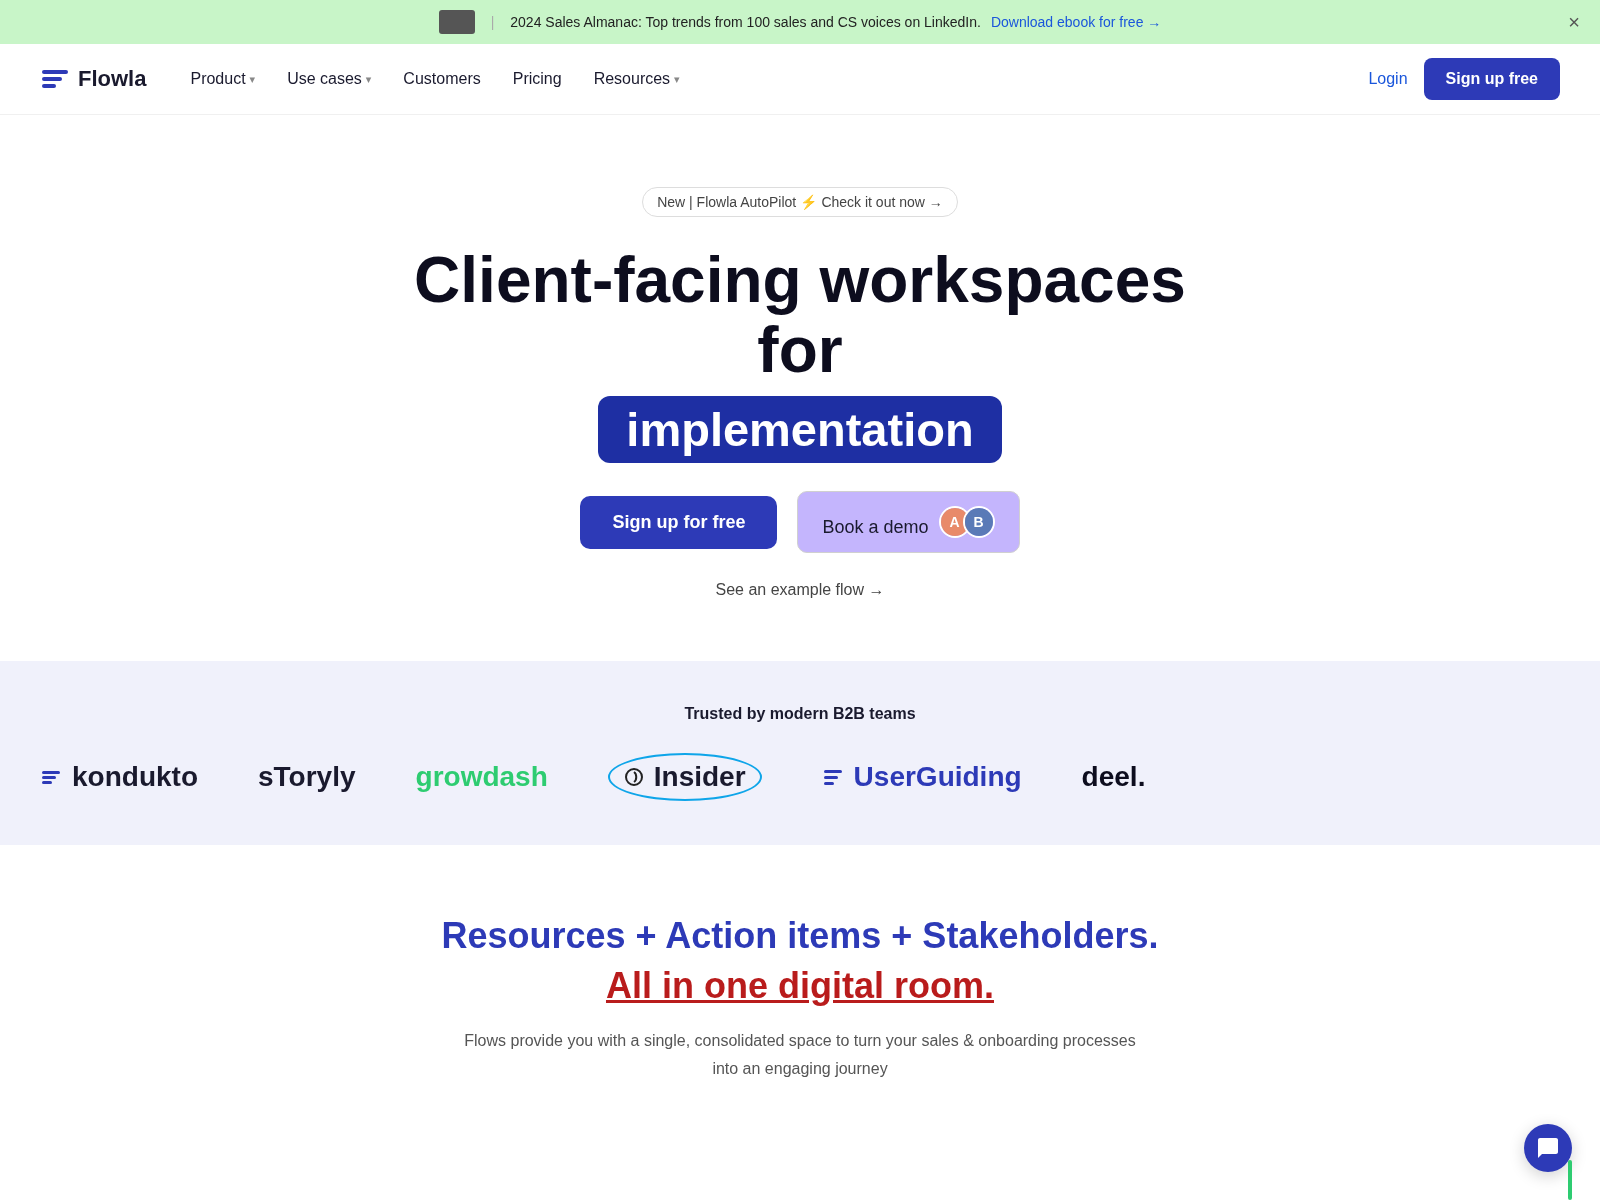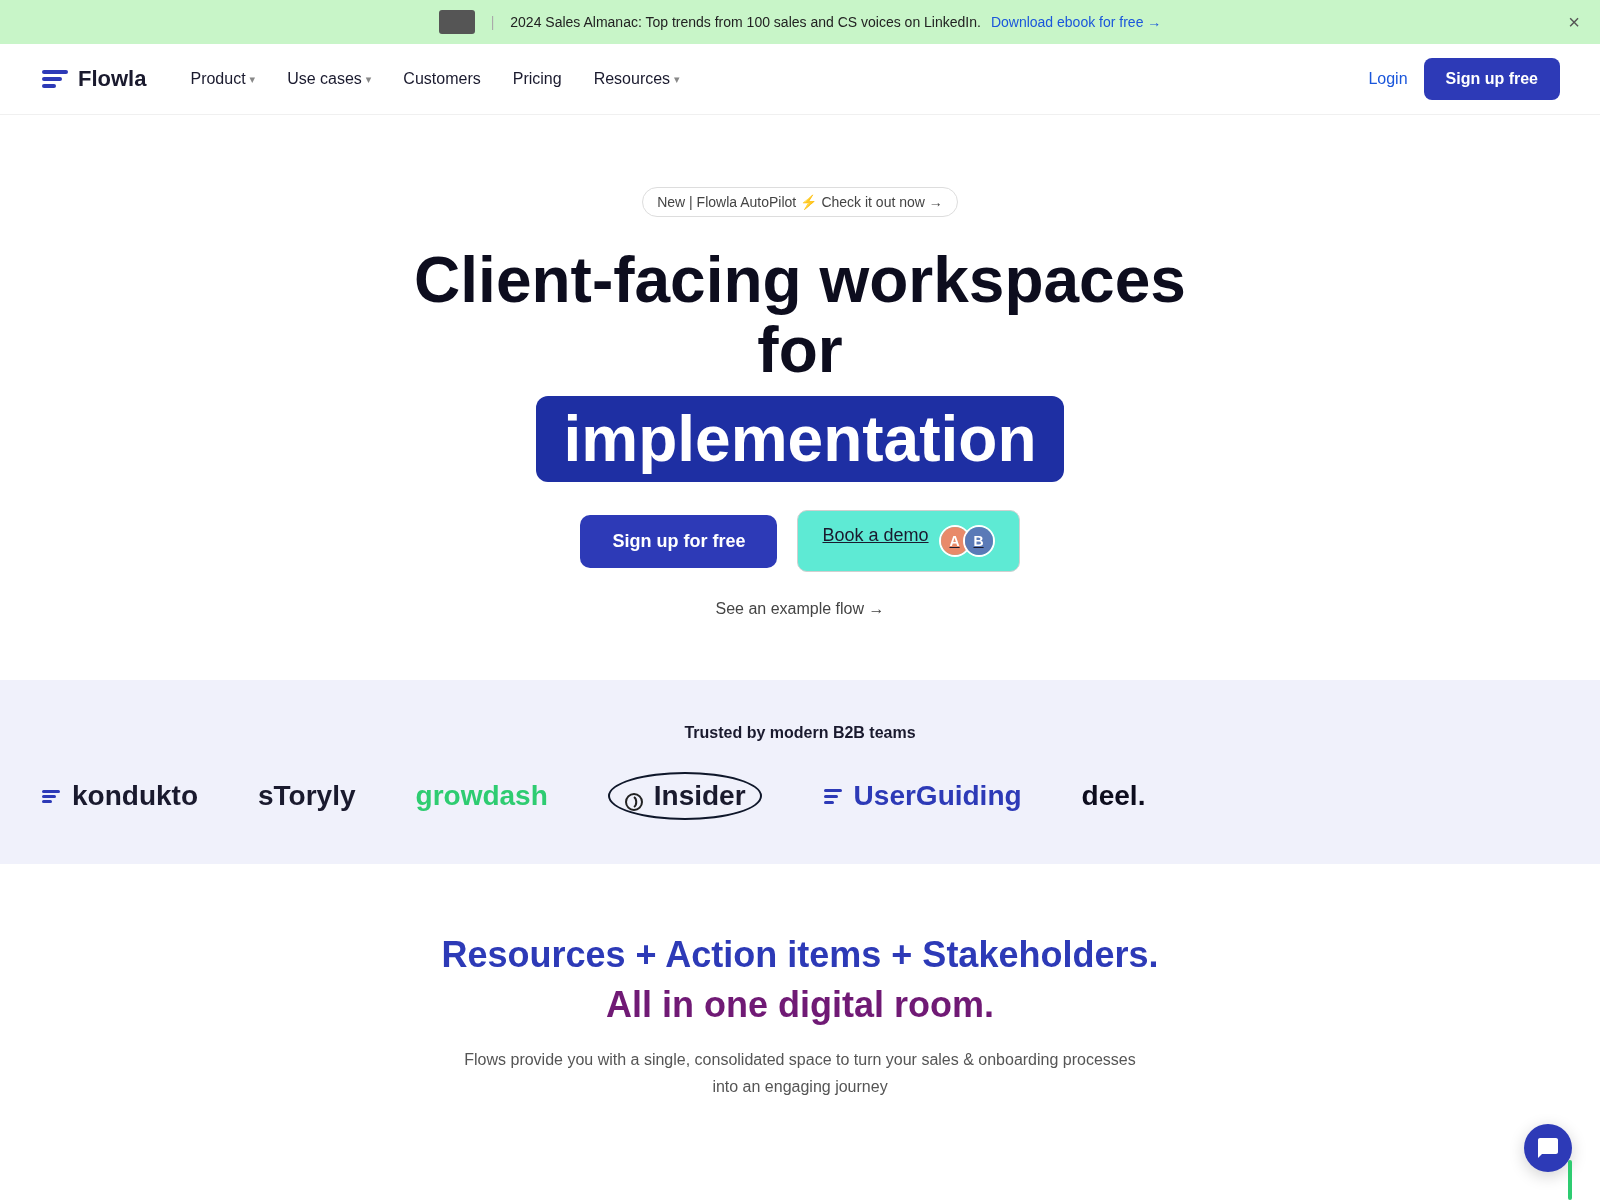"implementation" h1.hero-title { font-size: 64px -> 47px }
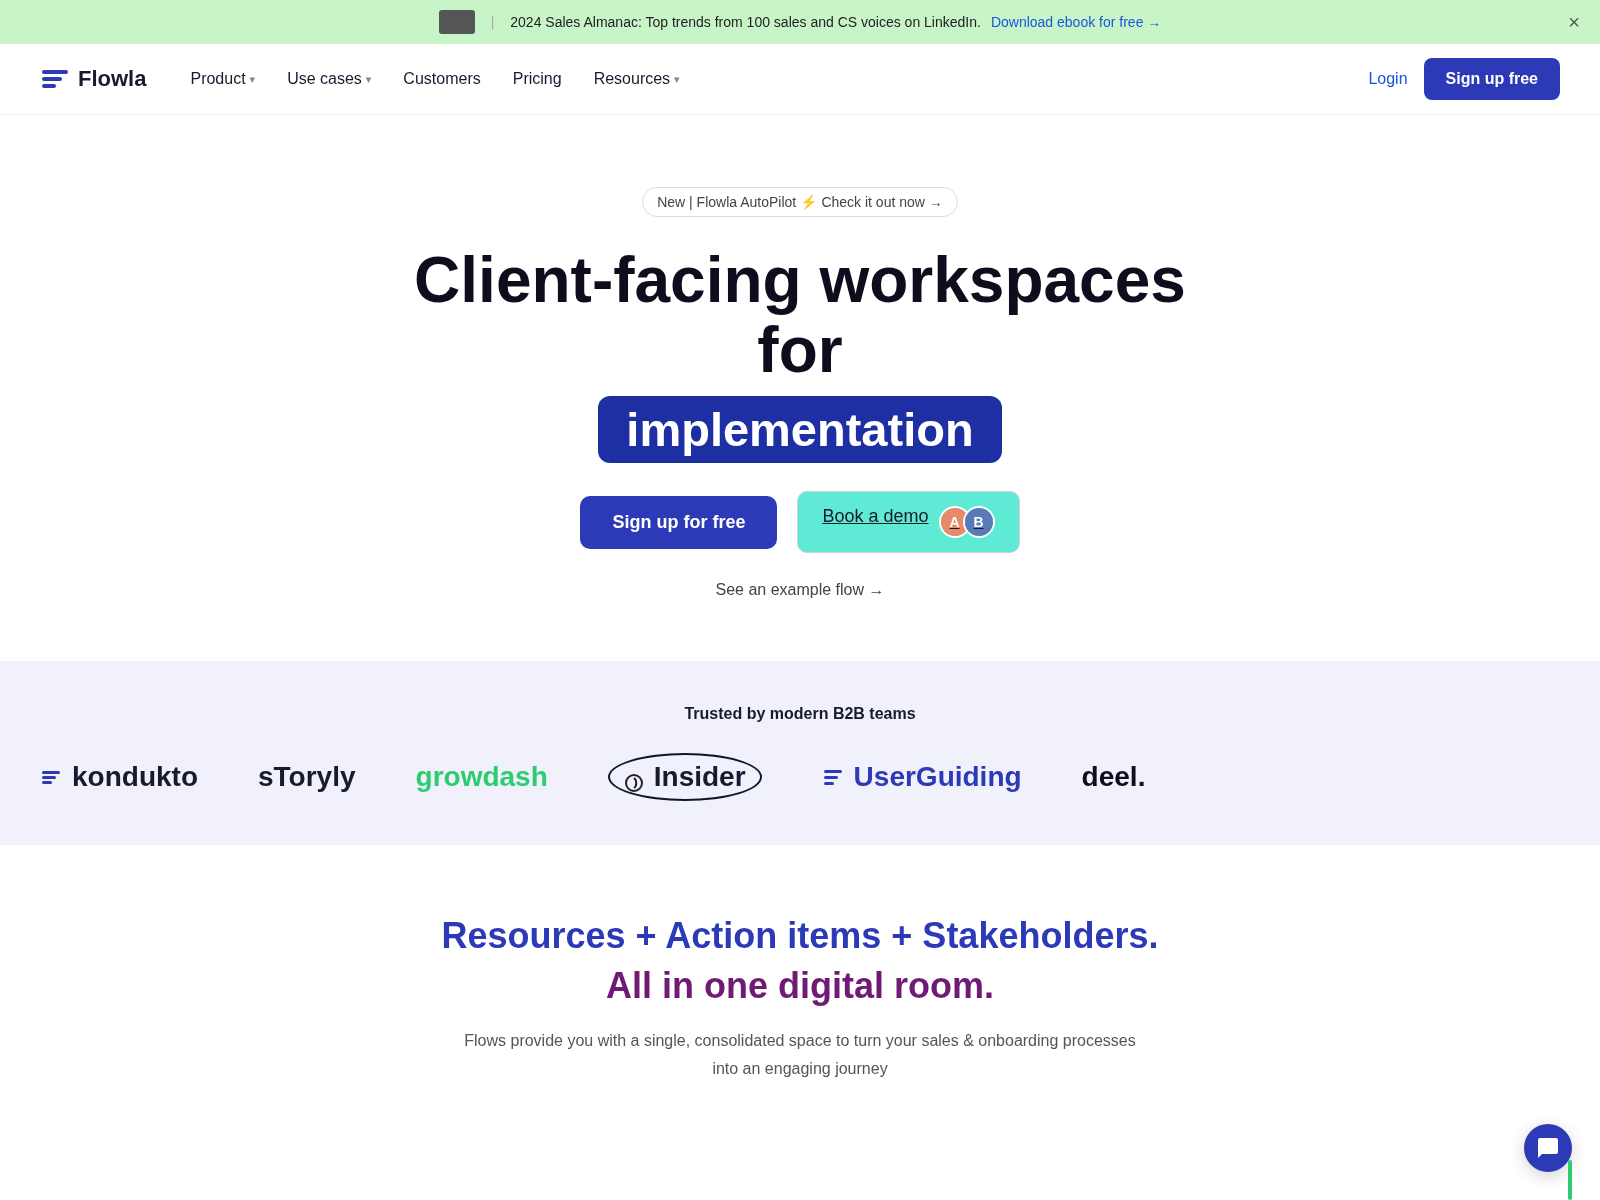"Book a demo" .btn-secondary { align-items: flex-start -> flex-end; background: #5eead4 -> #c4b5fd; text-decoration: underline -> none }
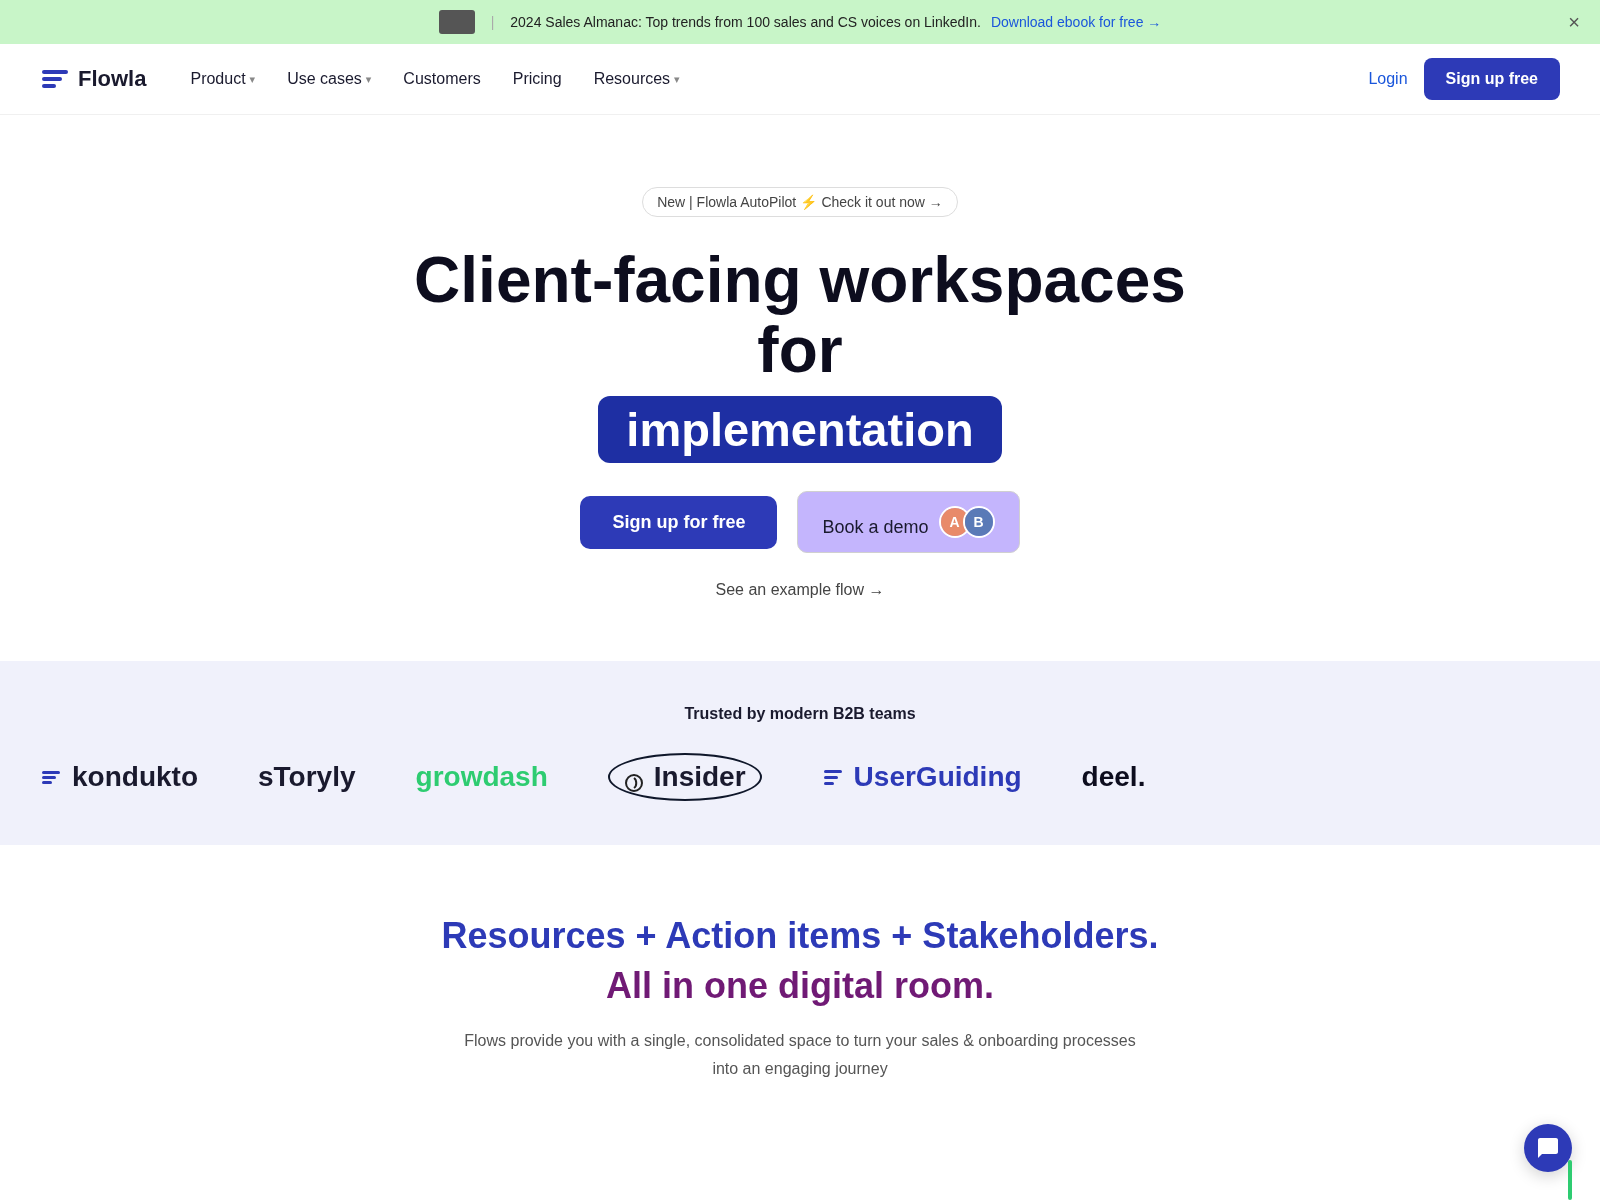"Insider" .company-logo.insider { align-items: flex-end -> none; border: 2px solid #0f172a -> 2px solid #0ea5e9 }
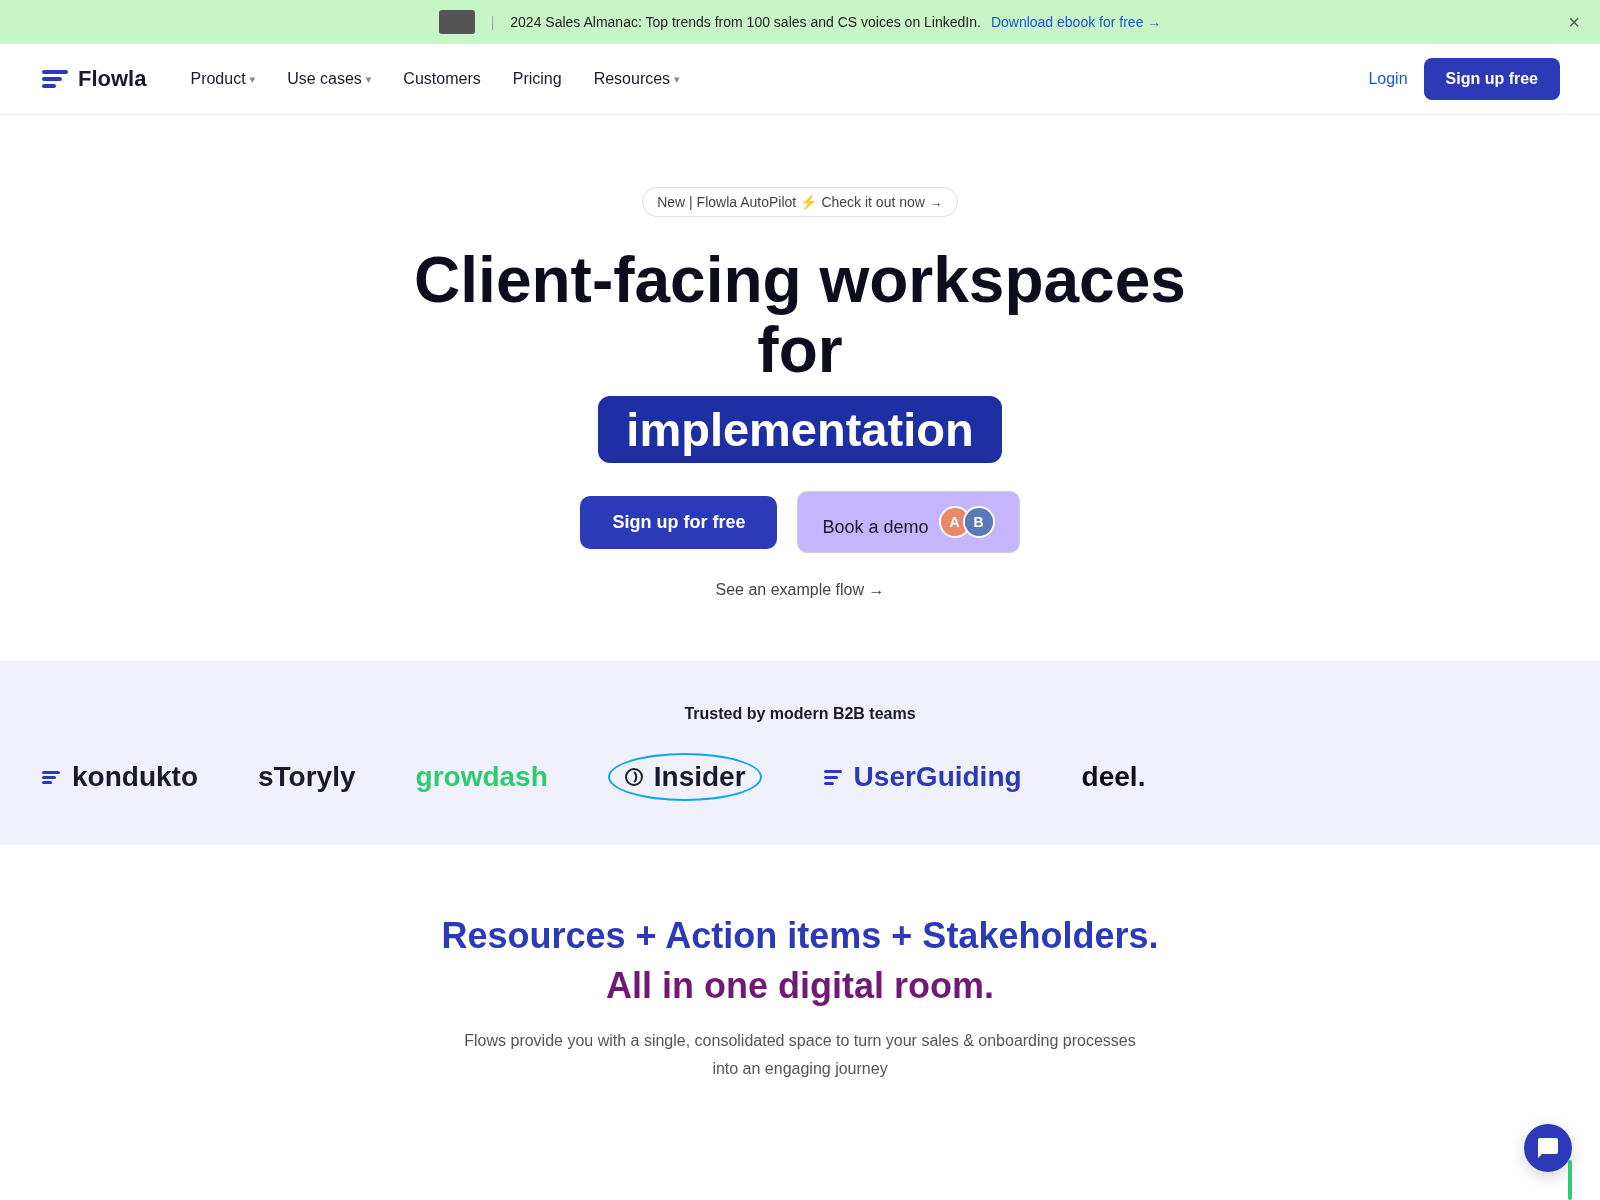"All in one digital room." p.resources-title-dark { color: #701a75 -> #b91c1c; text-decoration: none -> underline }
